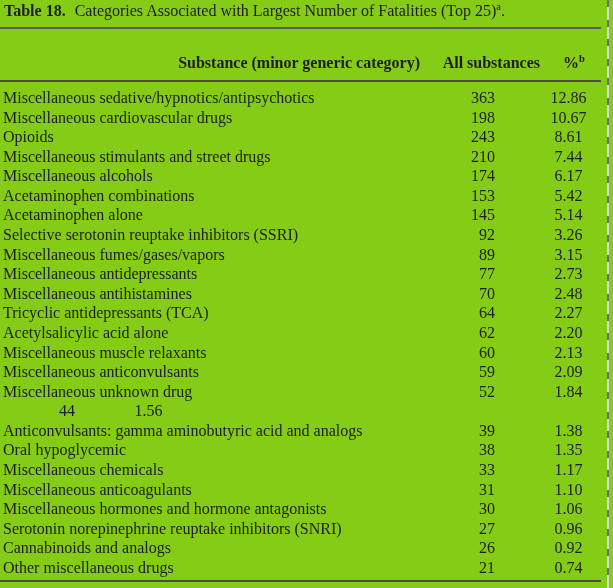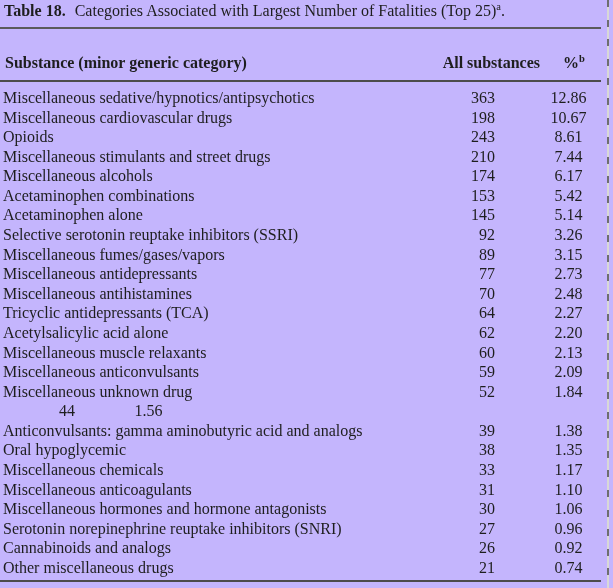"Table 18. Categories Associated with" .page { background: #c4b5fd -> #84cc16 }
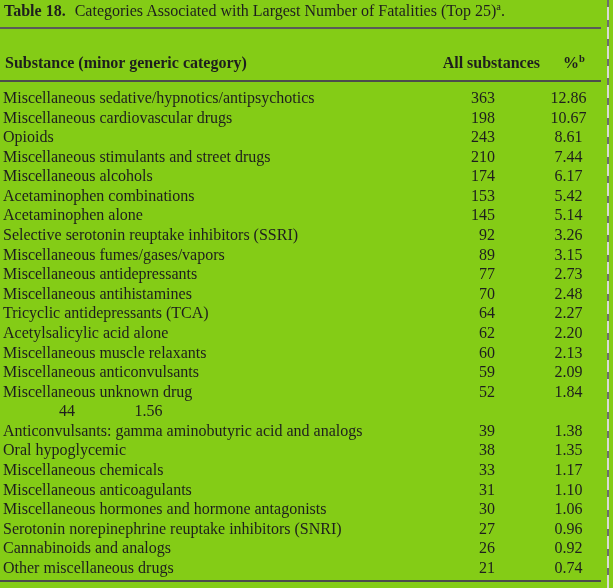"Substance (minor generic category)" .header-row .c-sub { text-align: none -> right }
